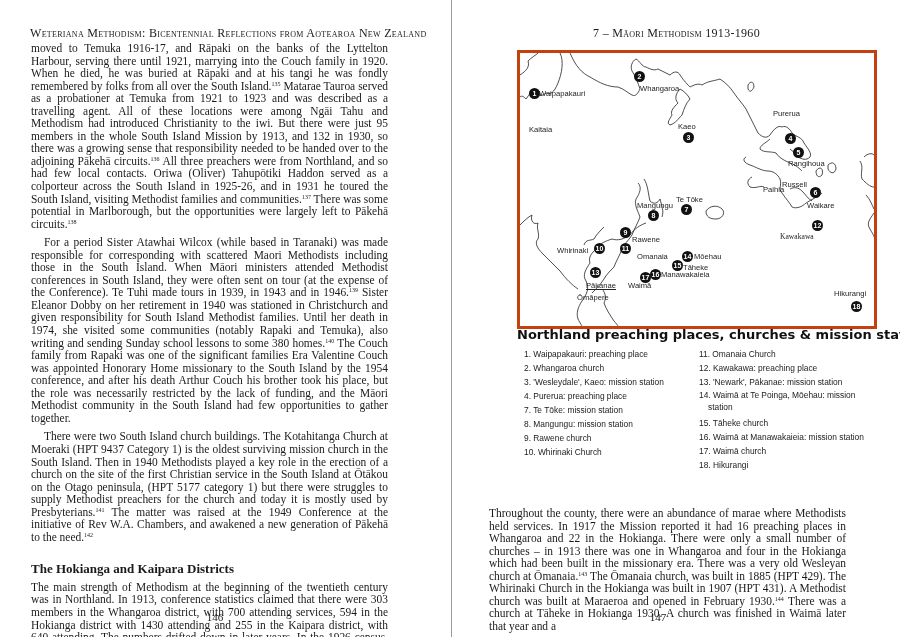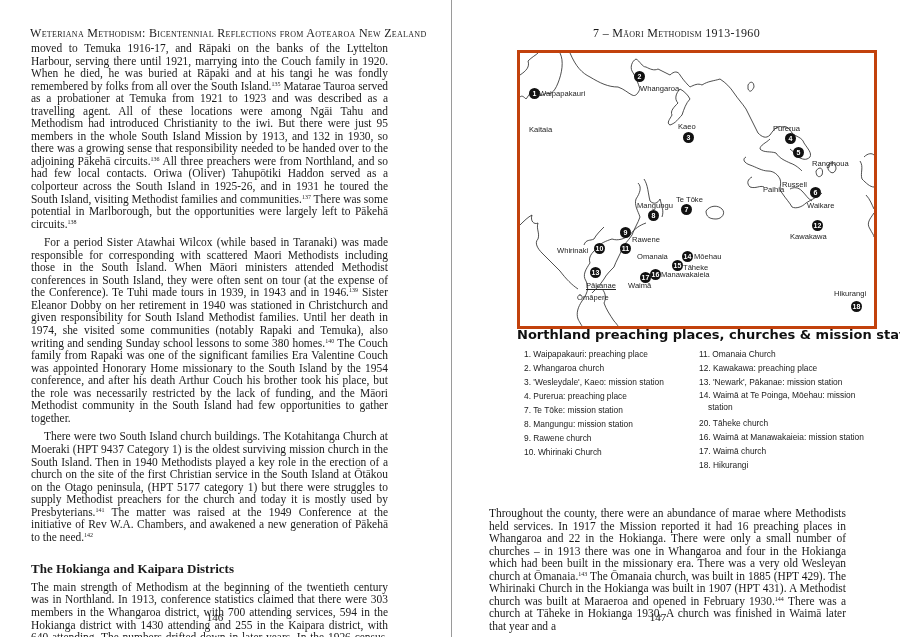"Purerua" span.place-label { top: 71px -> 56px }
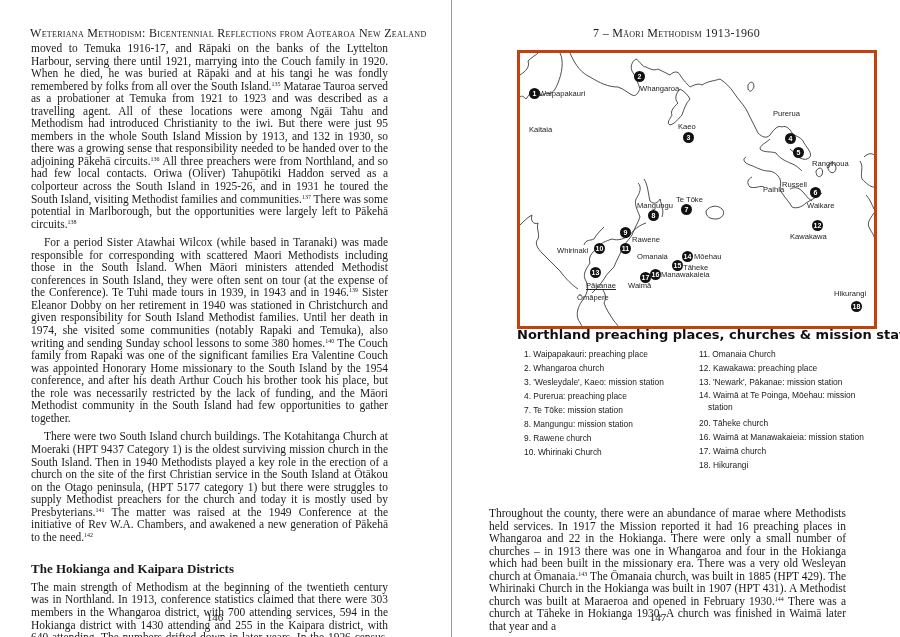"Rangihoua" span.place-label { left: 292px -> 268px }
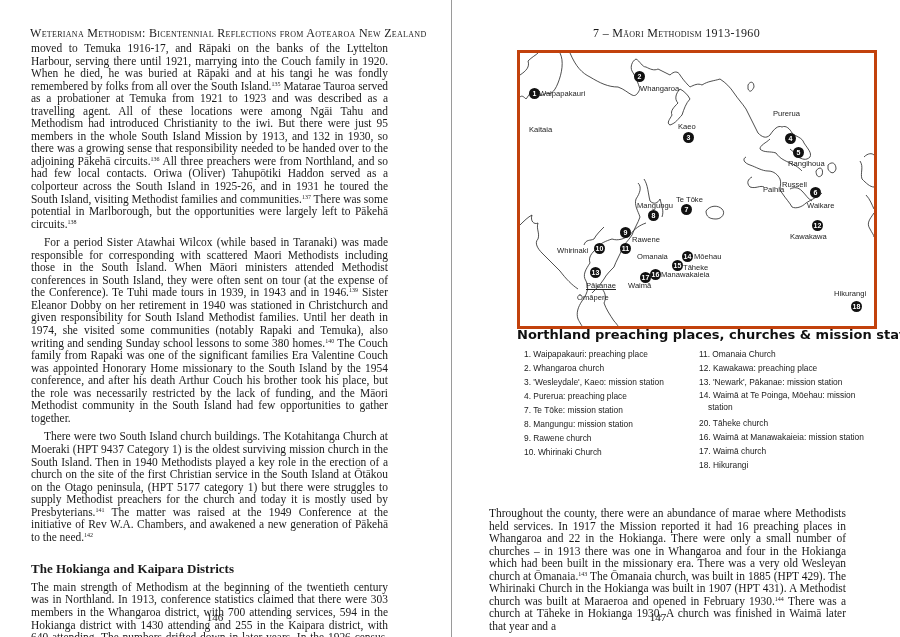"Kawakawa" span.place-label { font-family: none -> Liberation Serif, serif; left: 270px -> 260px }
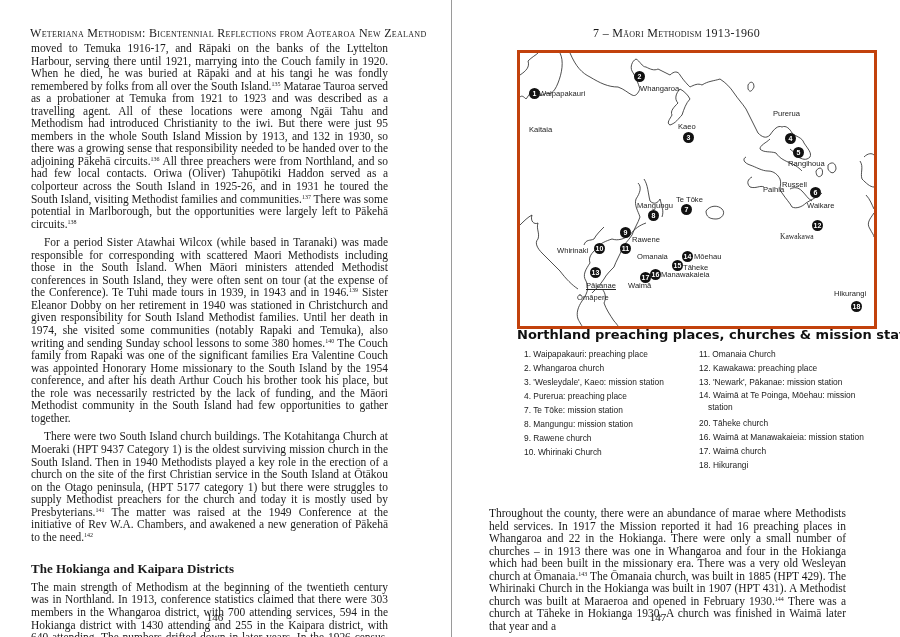"20. Tāheke church" div.item { text: 20 -> 15 }
